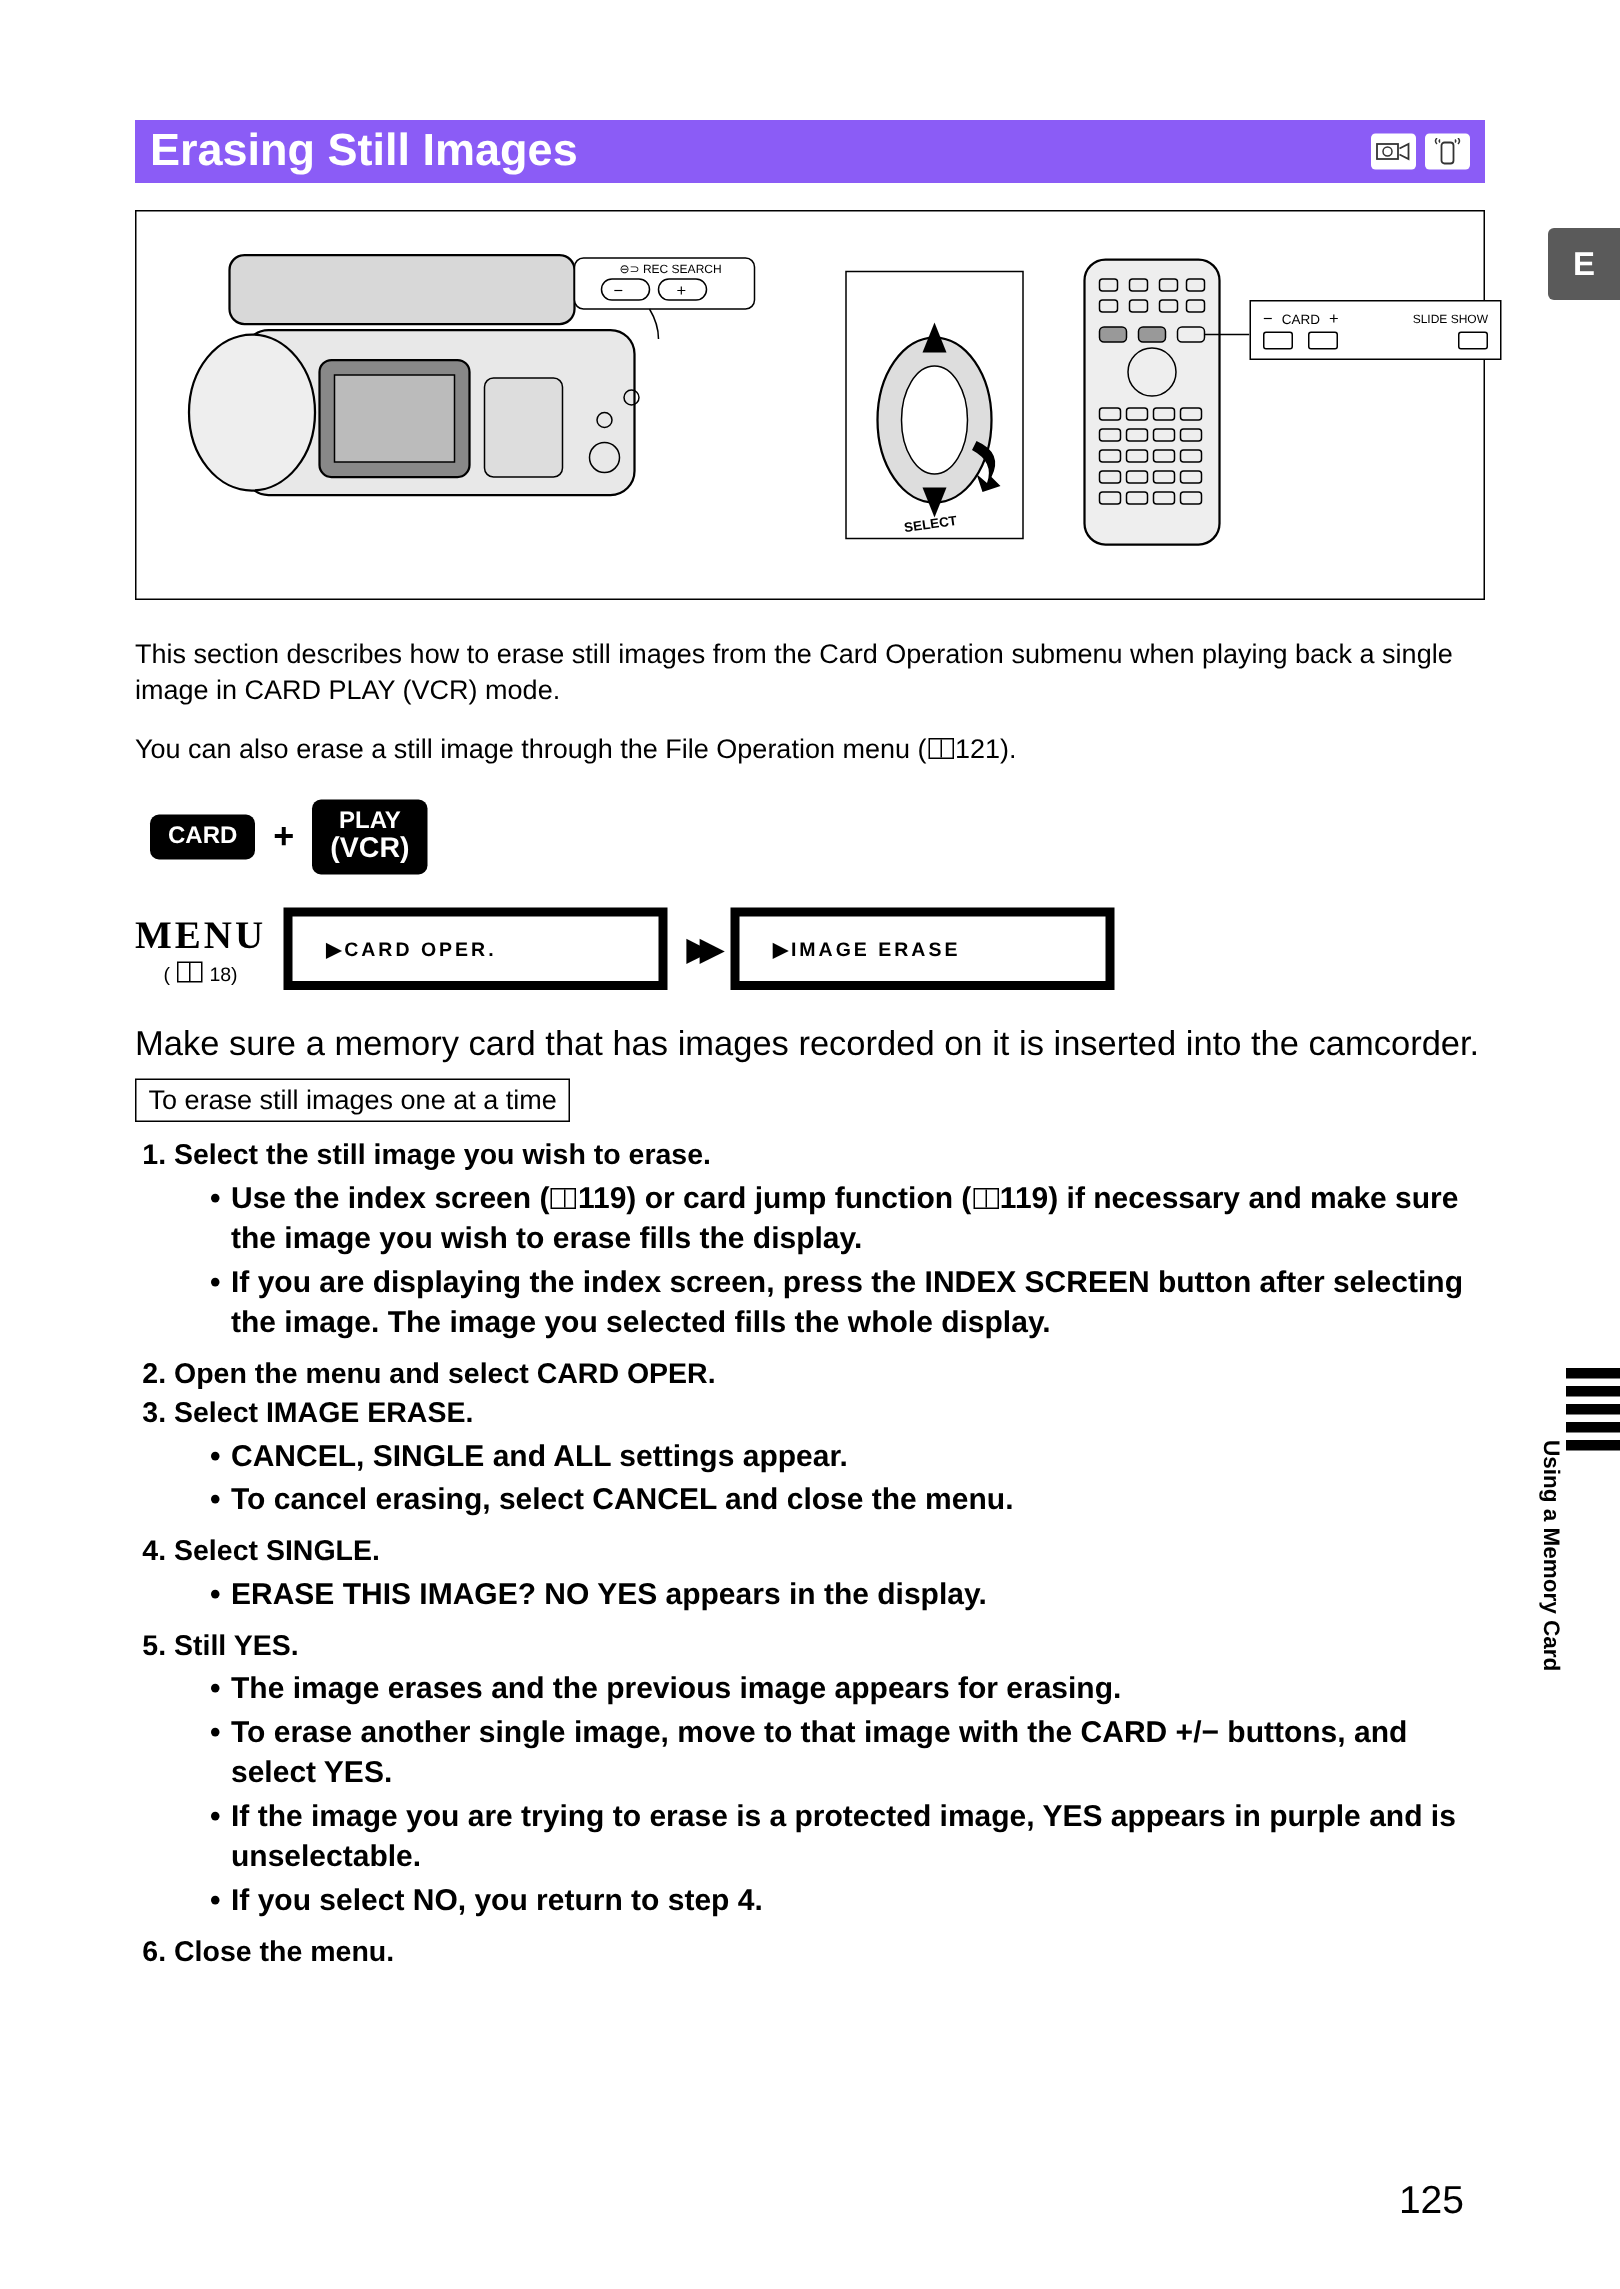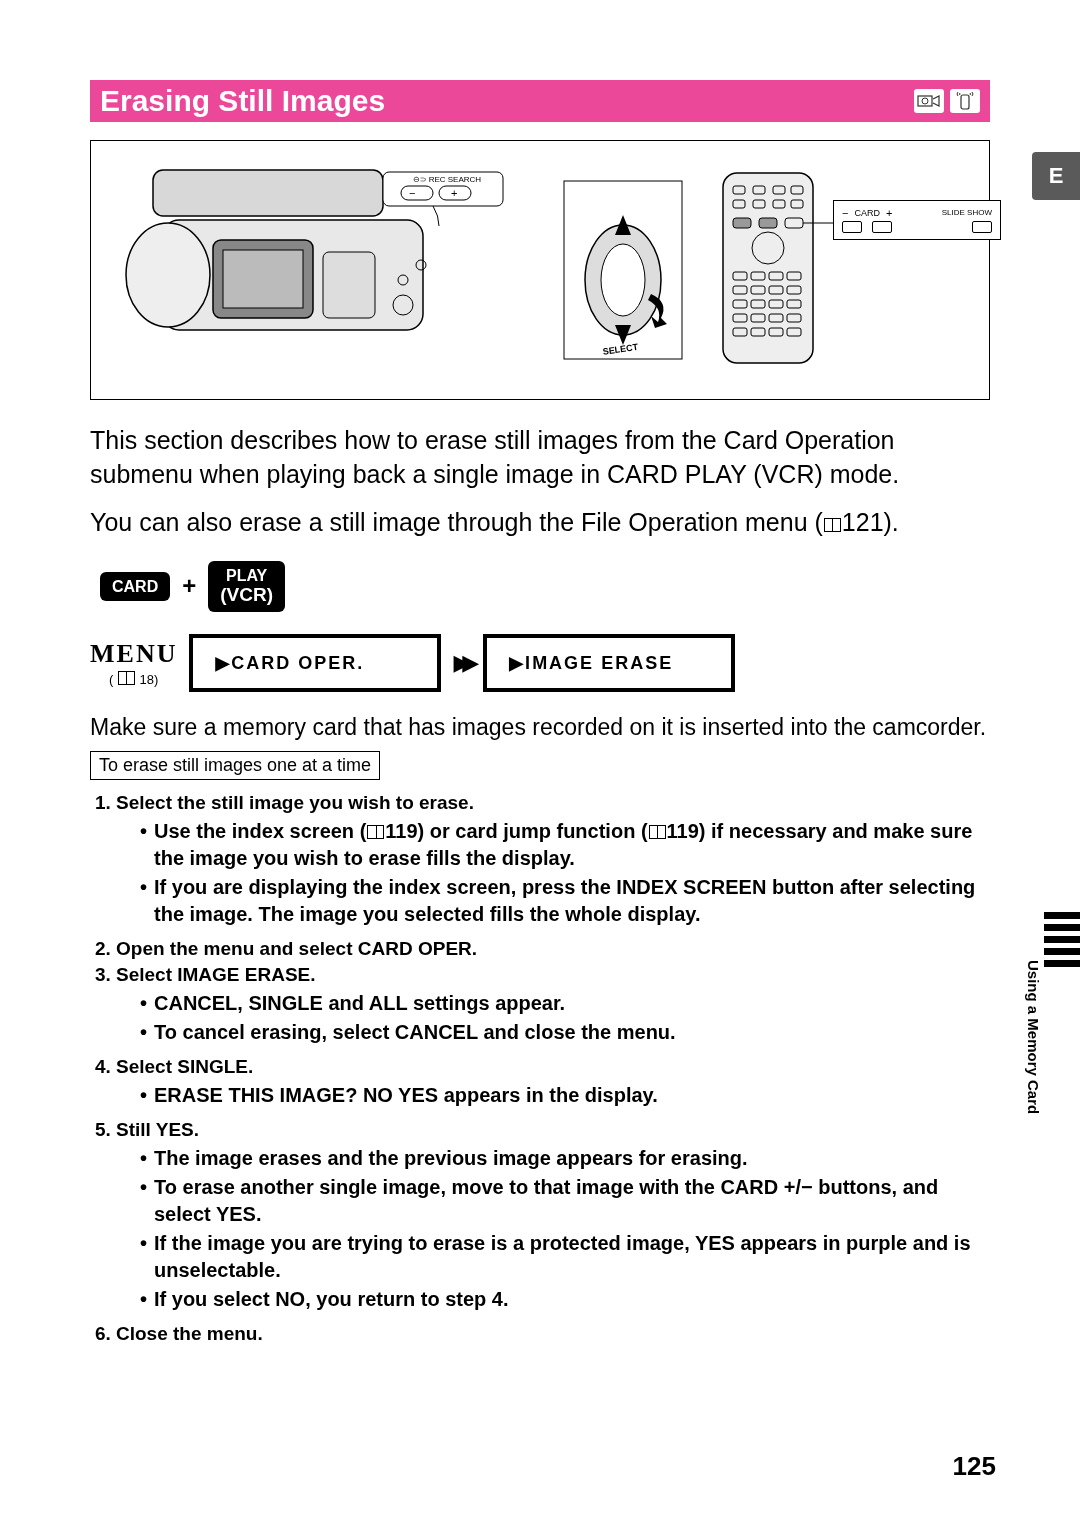"Erasing Still Images" .title-bar { background: #ec4899 -> #8b5cf6 }
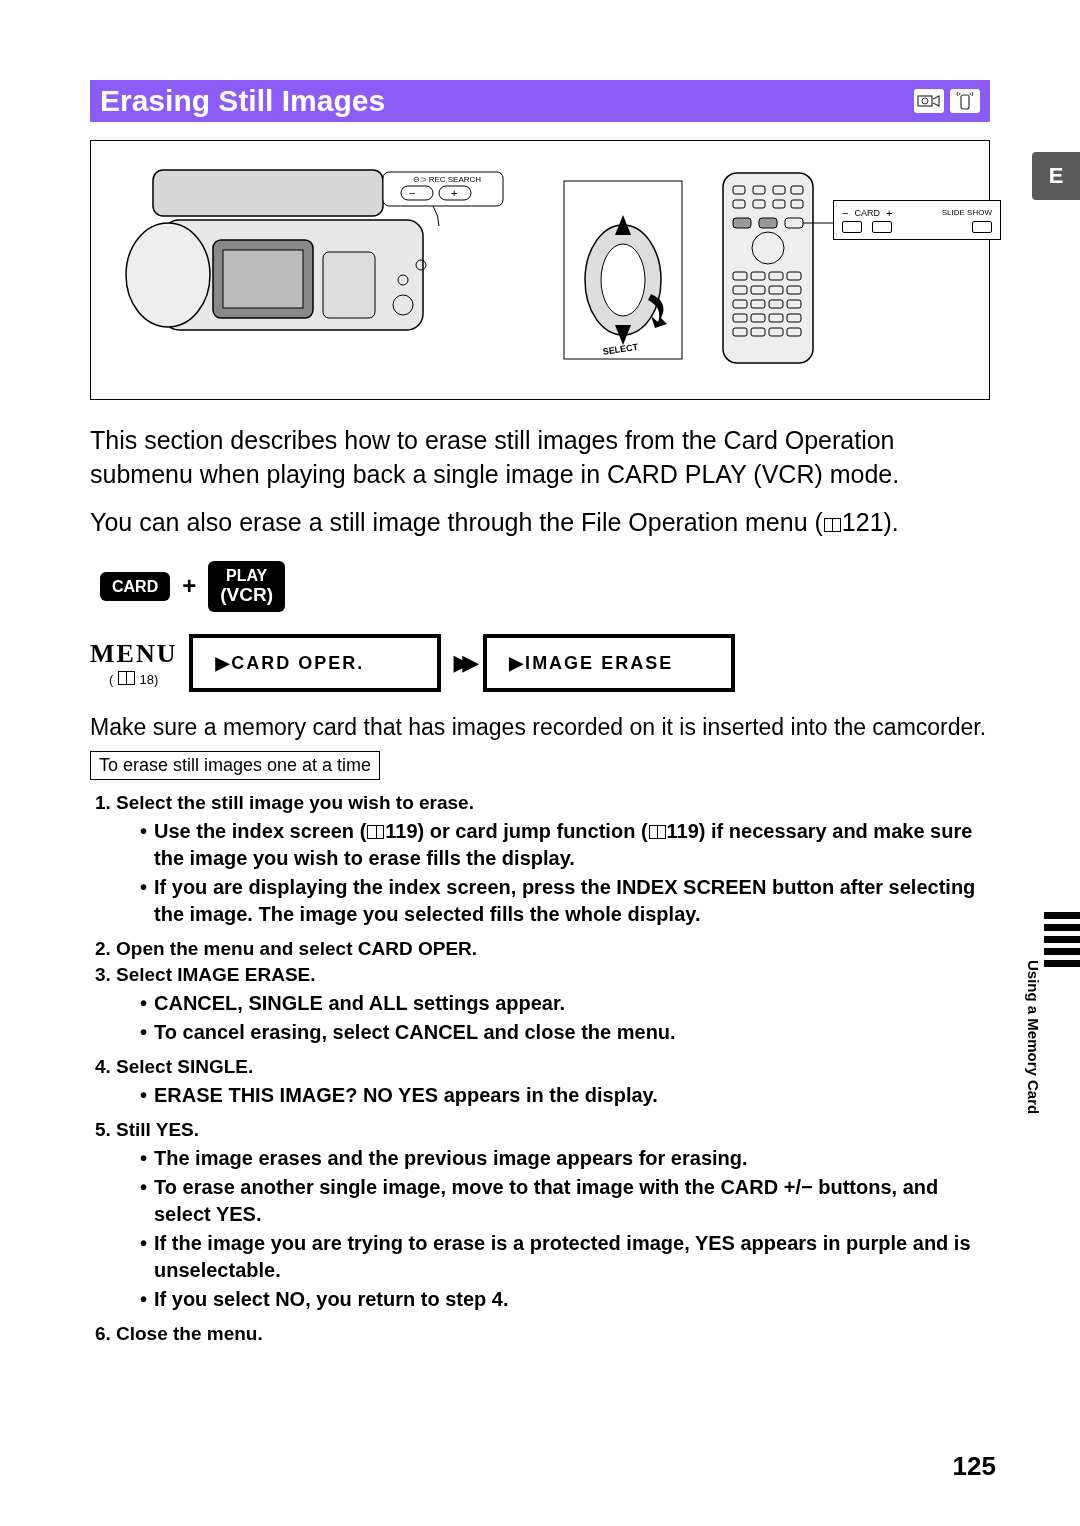"This section describes how to" .intro-text p { font-size: 25px -> 18px }
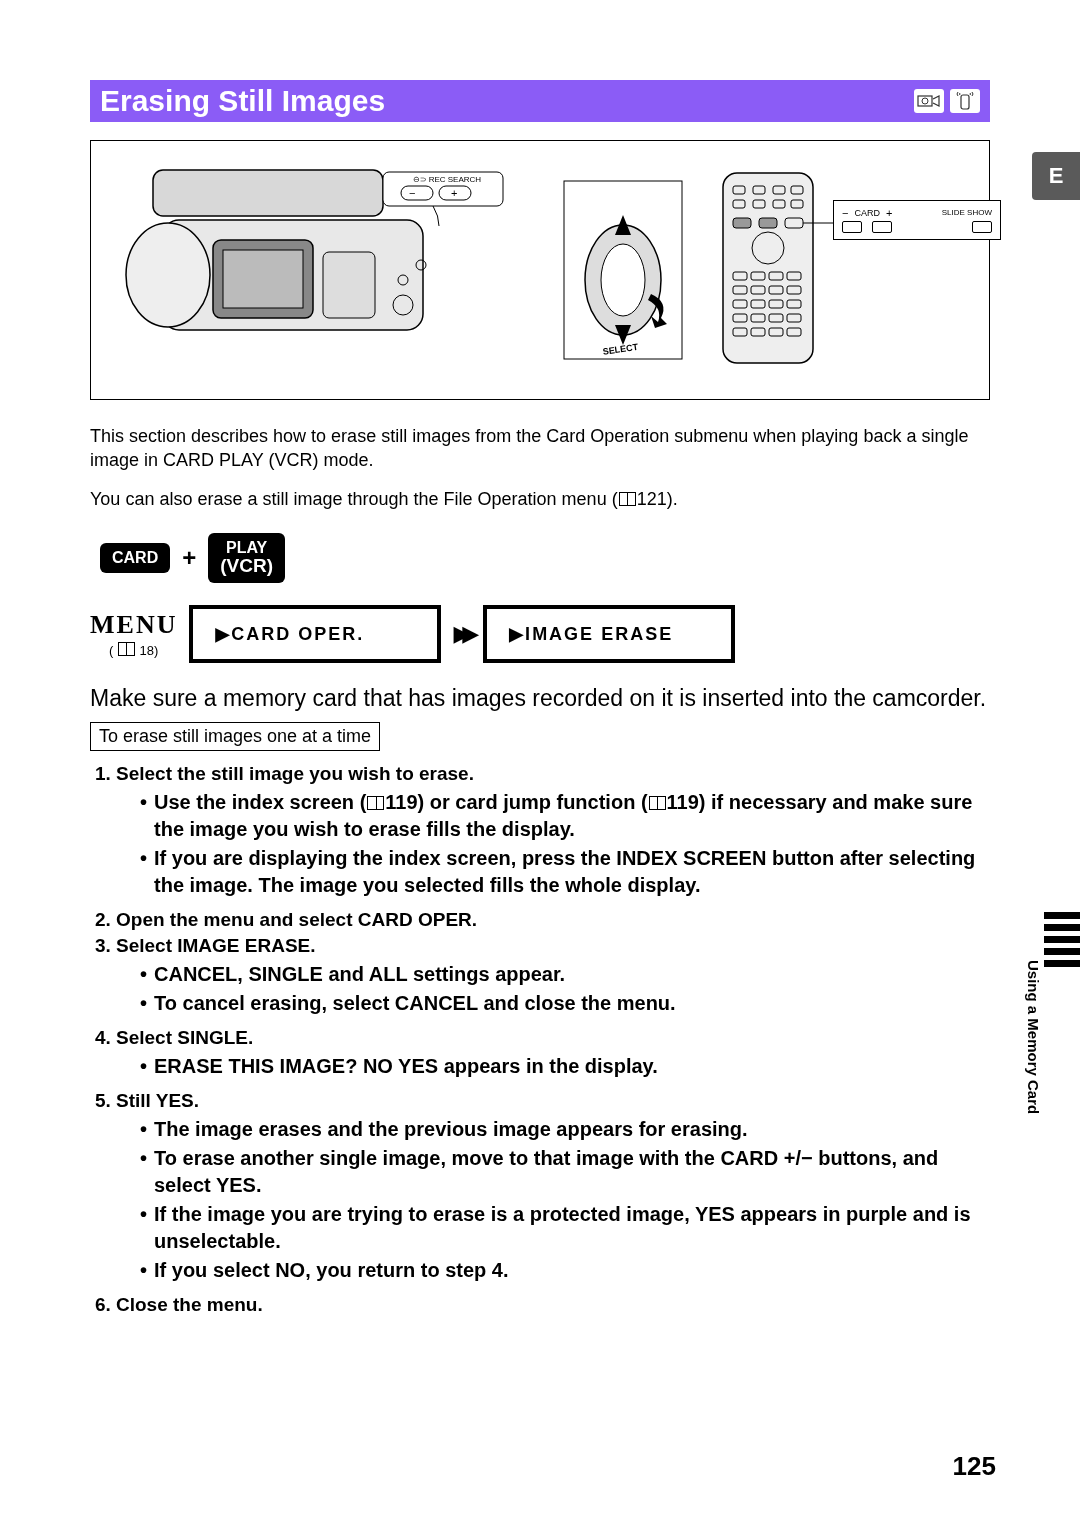"▶CARD OPER." .nav-box { border: 4px solid #000000 -> 6px solid #000000; font-size: 18px -> 13px }
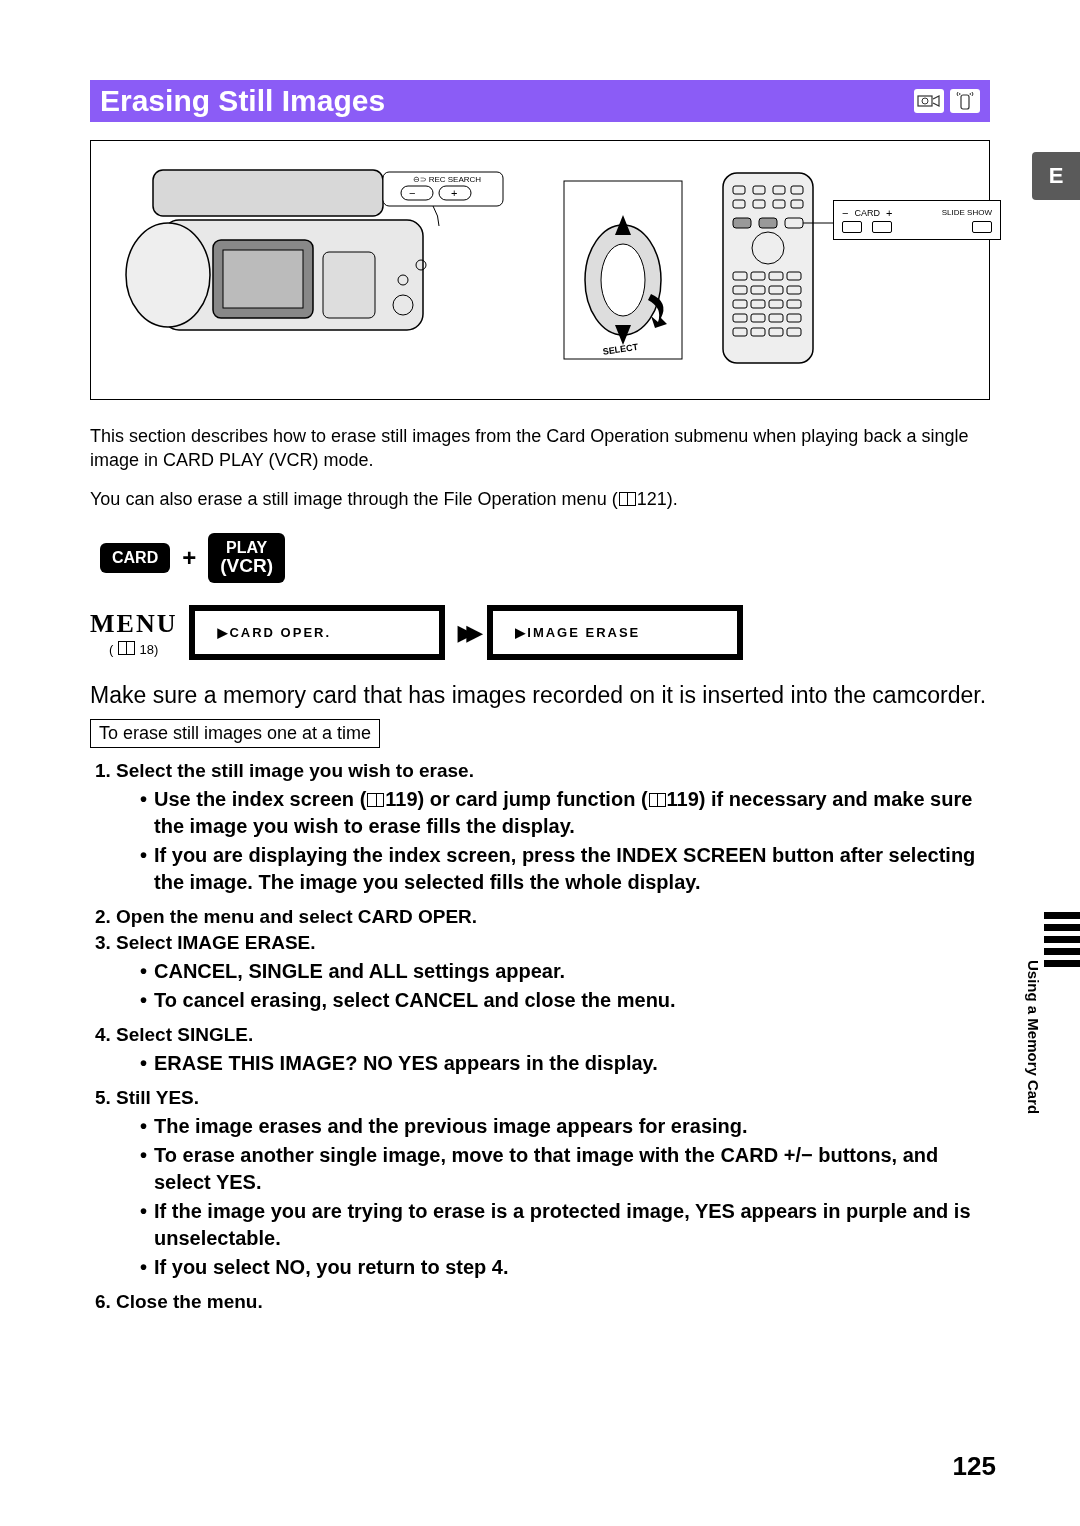"125" .page-number { font-weight: bold -> normal; right: 84px -> 104px }
